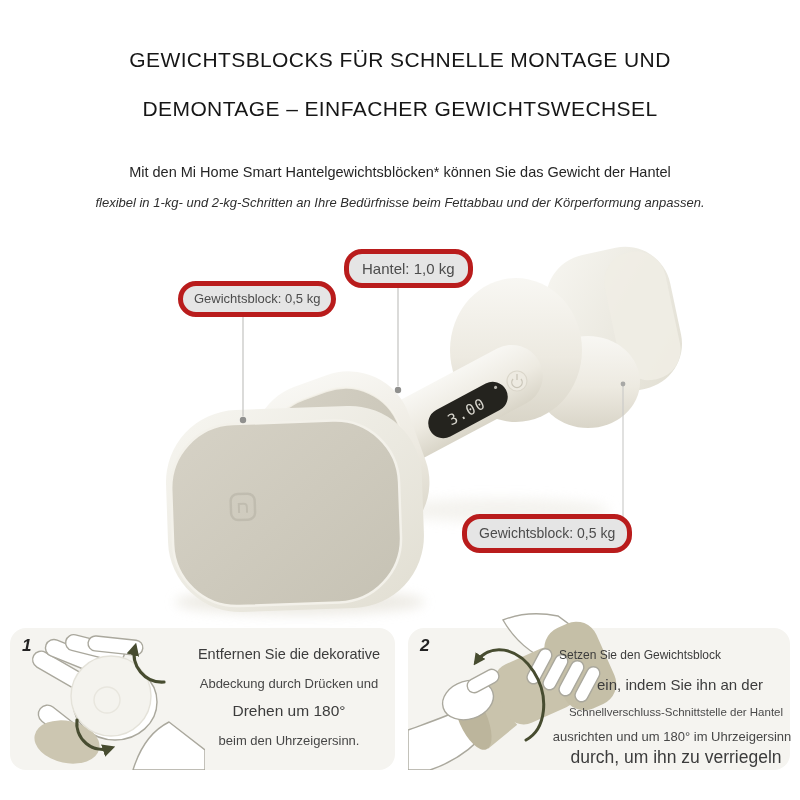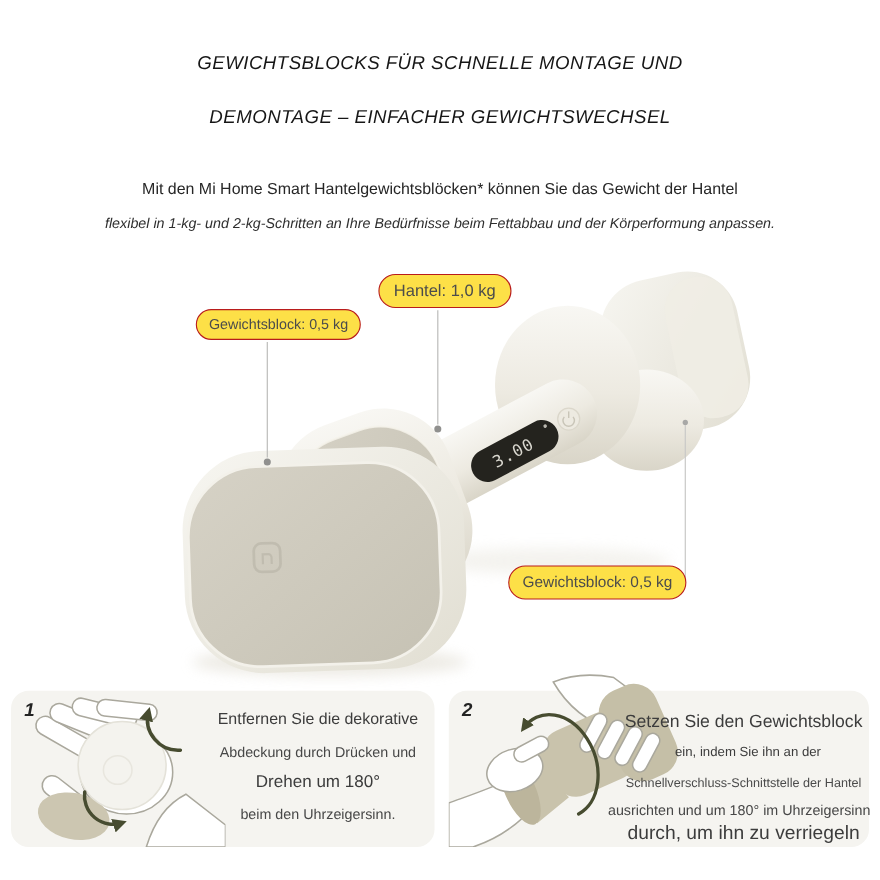"GEWICHTSBLOCKS FÜR SCHNELLE MONTAGE UND" .title { font-size: 17px -> 21px; font-style: italic -> none }
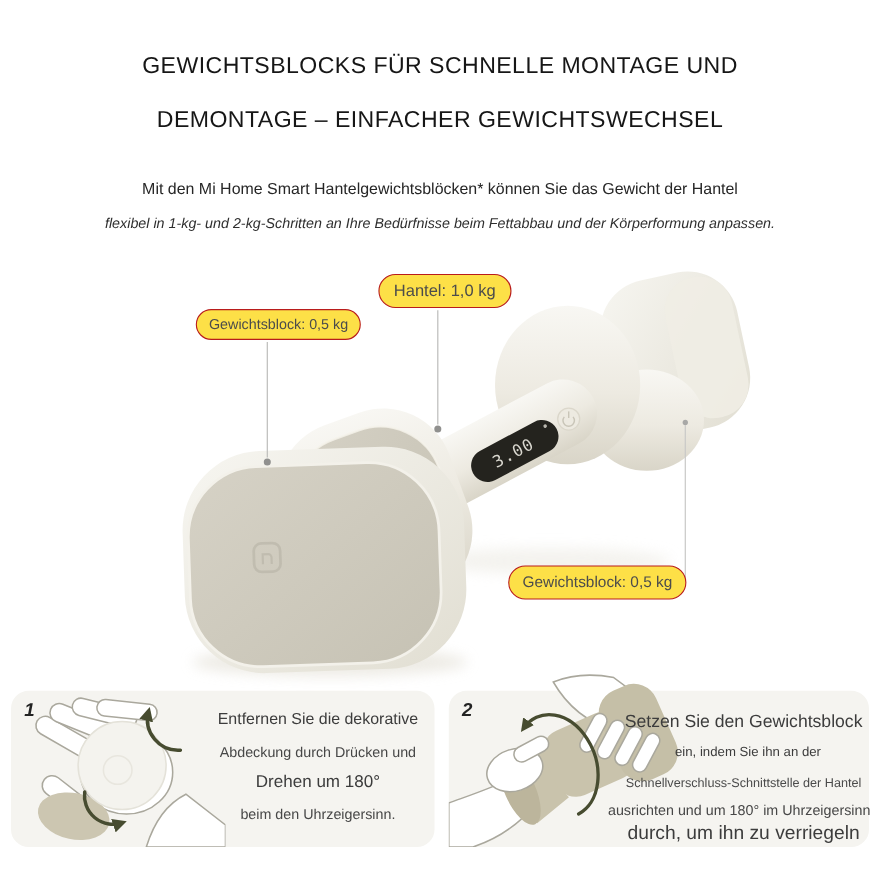"Hantel: 1,0 kg" .pill { background: #fde047 -> #e5e5e5; border: 1px solid #b91c1c -> 5px solid #b91c1c }
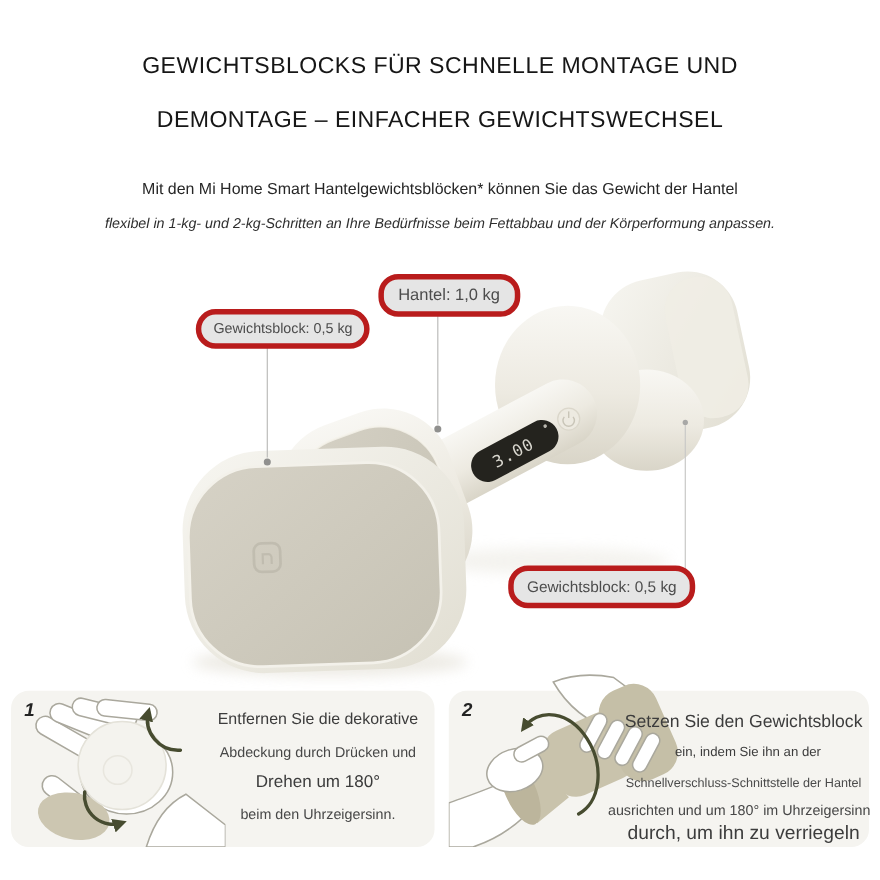"Setzen Sie den Gewichtsblock" div.step-line { font-size: 16px -> 12px; left: 676px -> 640px }
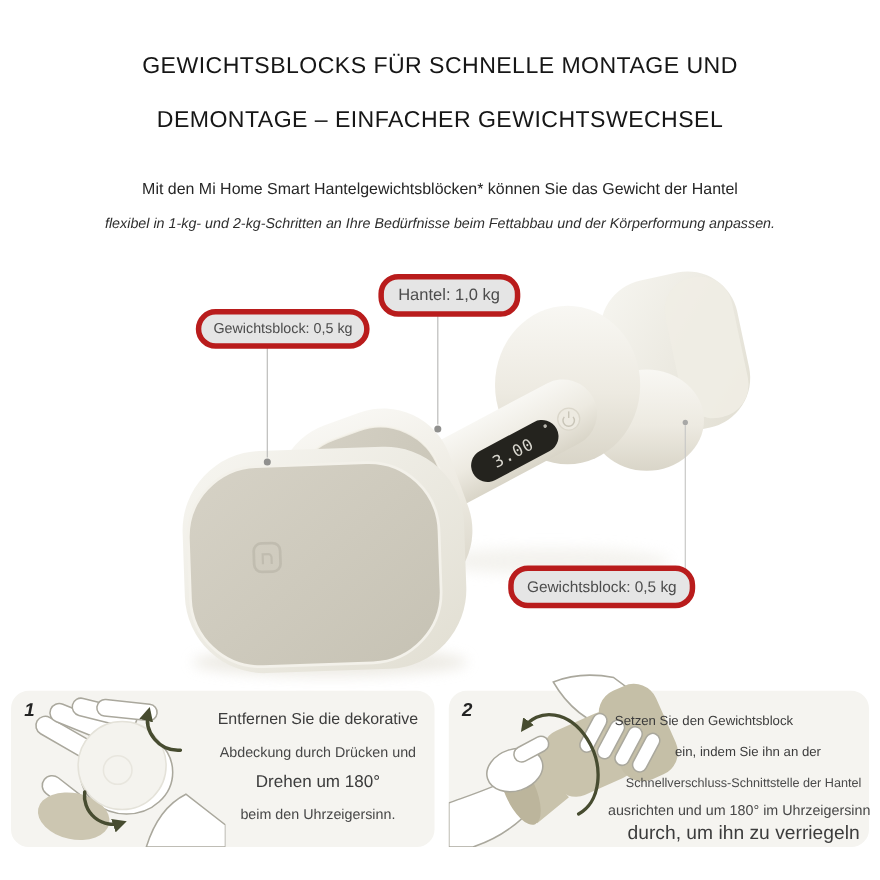"ein, indem Sie ihn an" div.step-line { font-size: 12px -> 15px }
